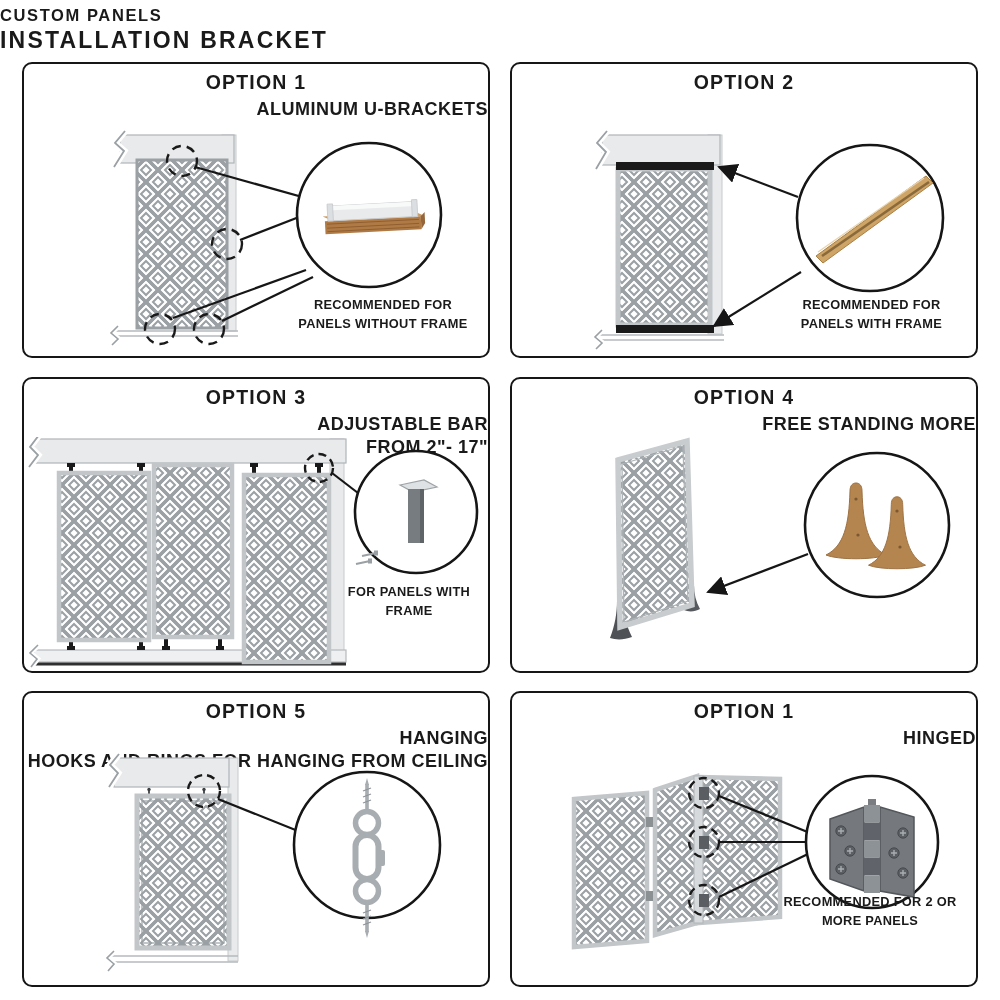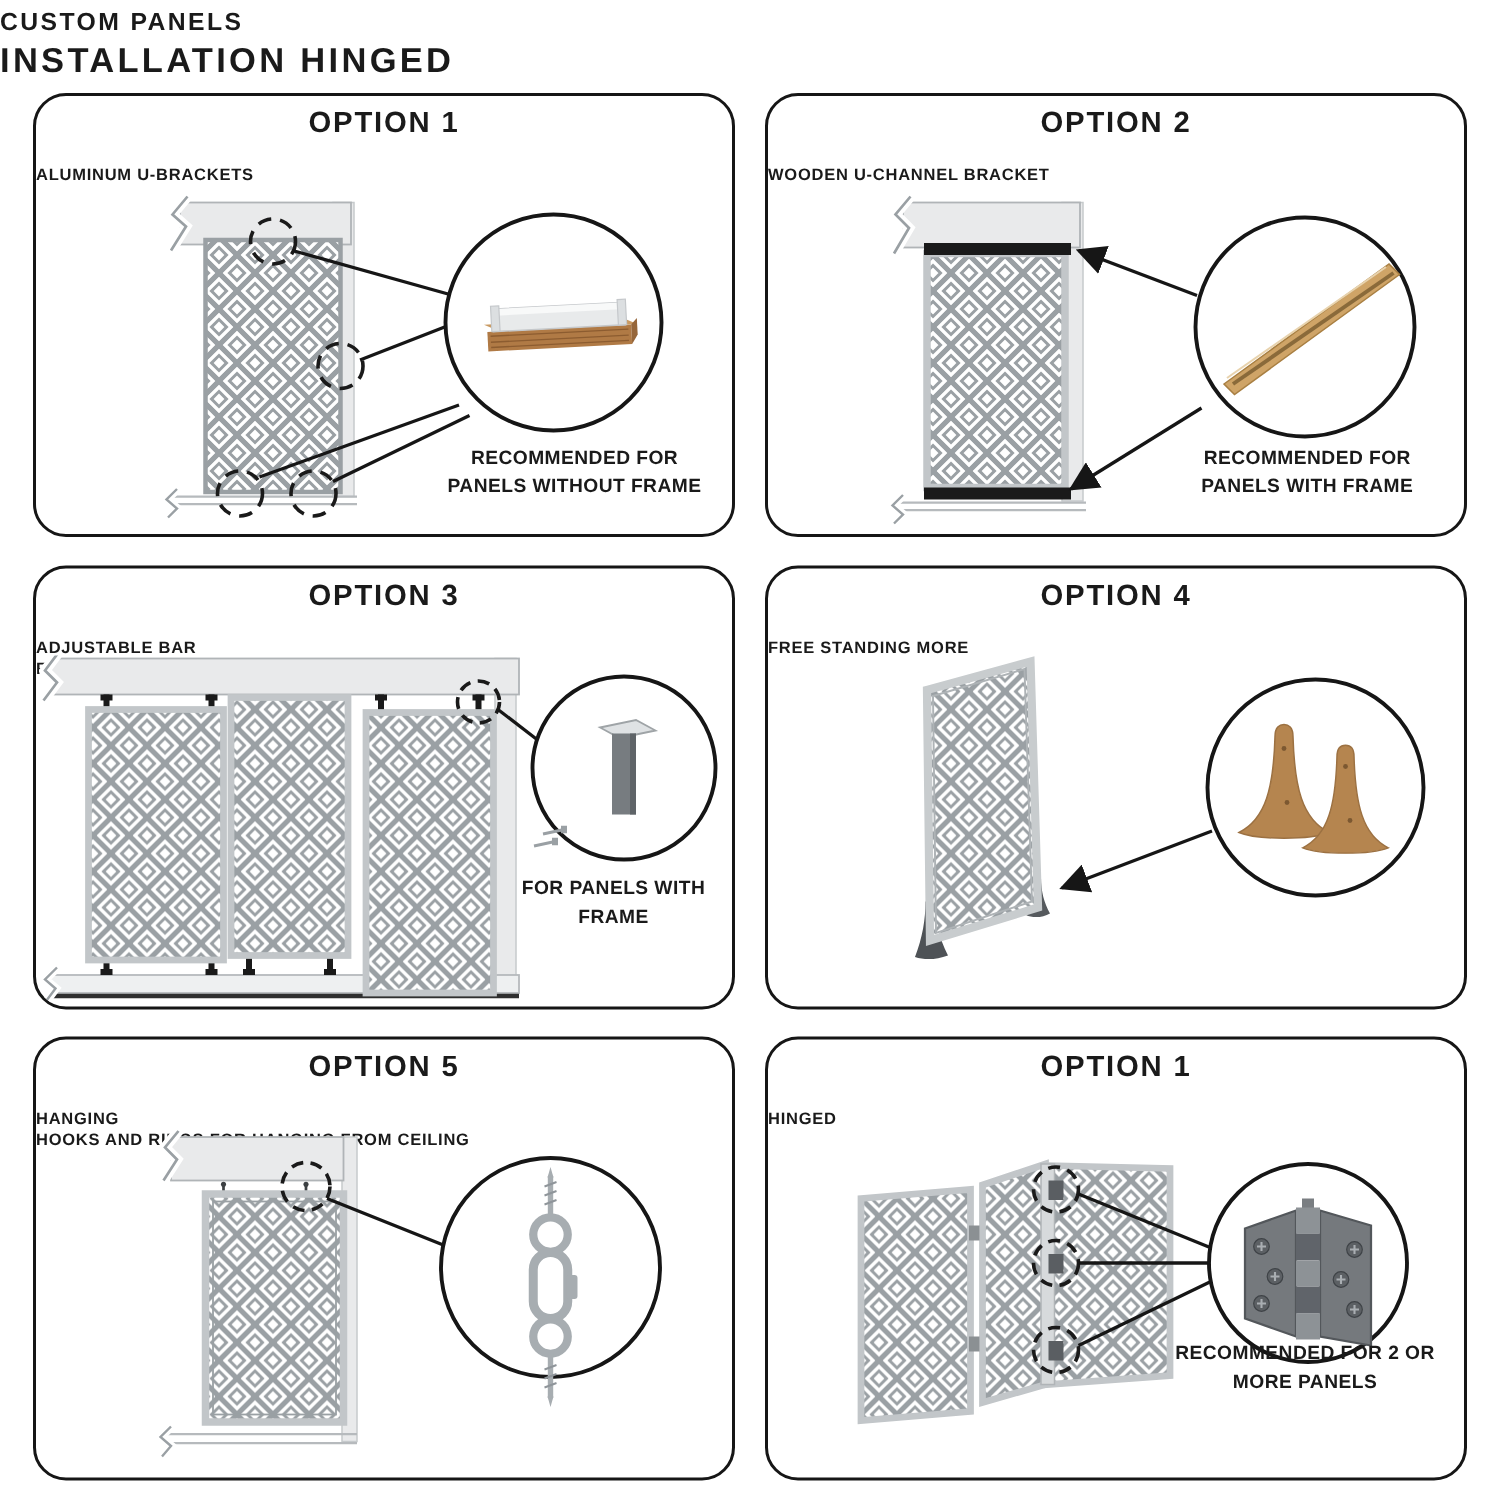"INSTALLATION HINGED" div.h2 { text: HINGED -> BRACKET }
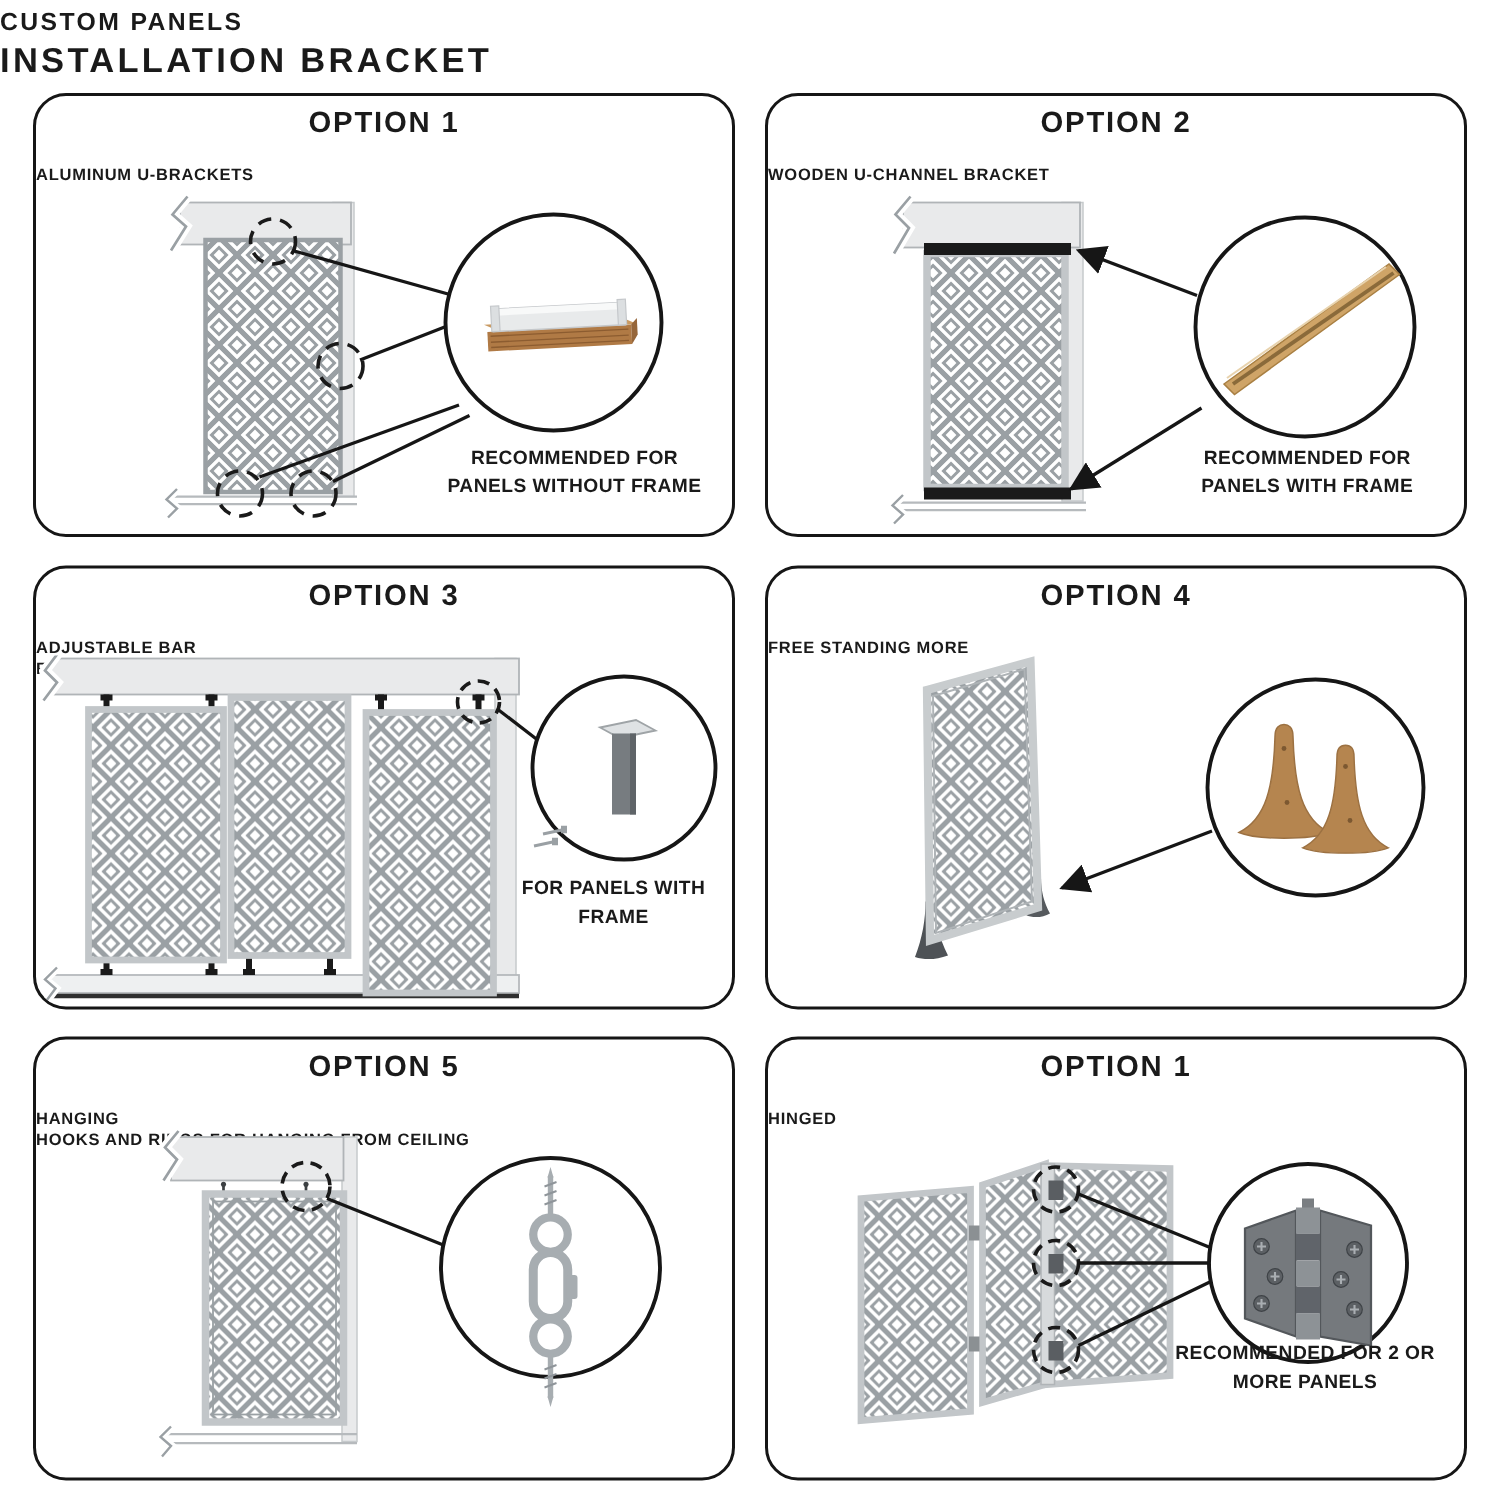"OPTION 1" .box { border-radius: 22px -> 10px }
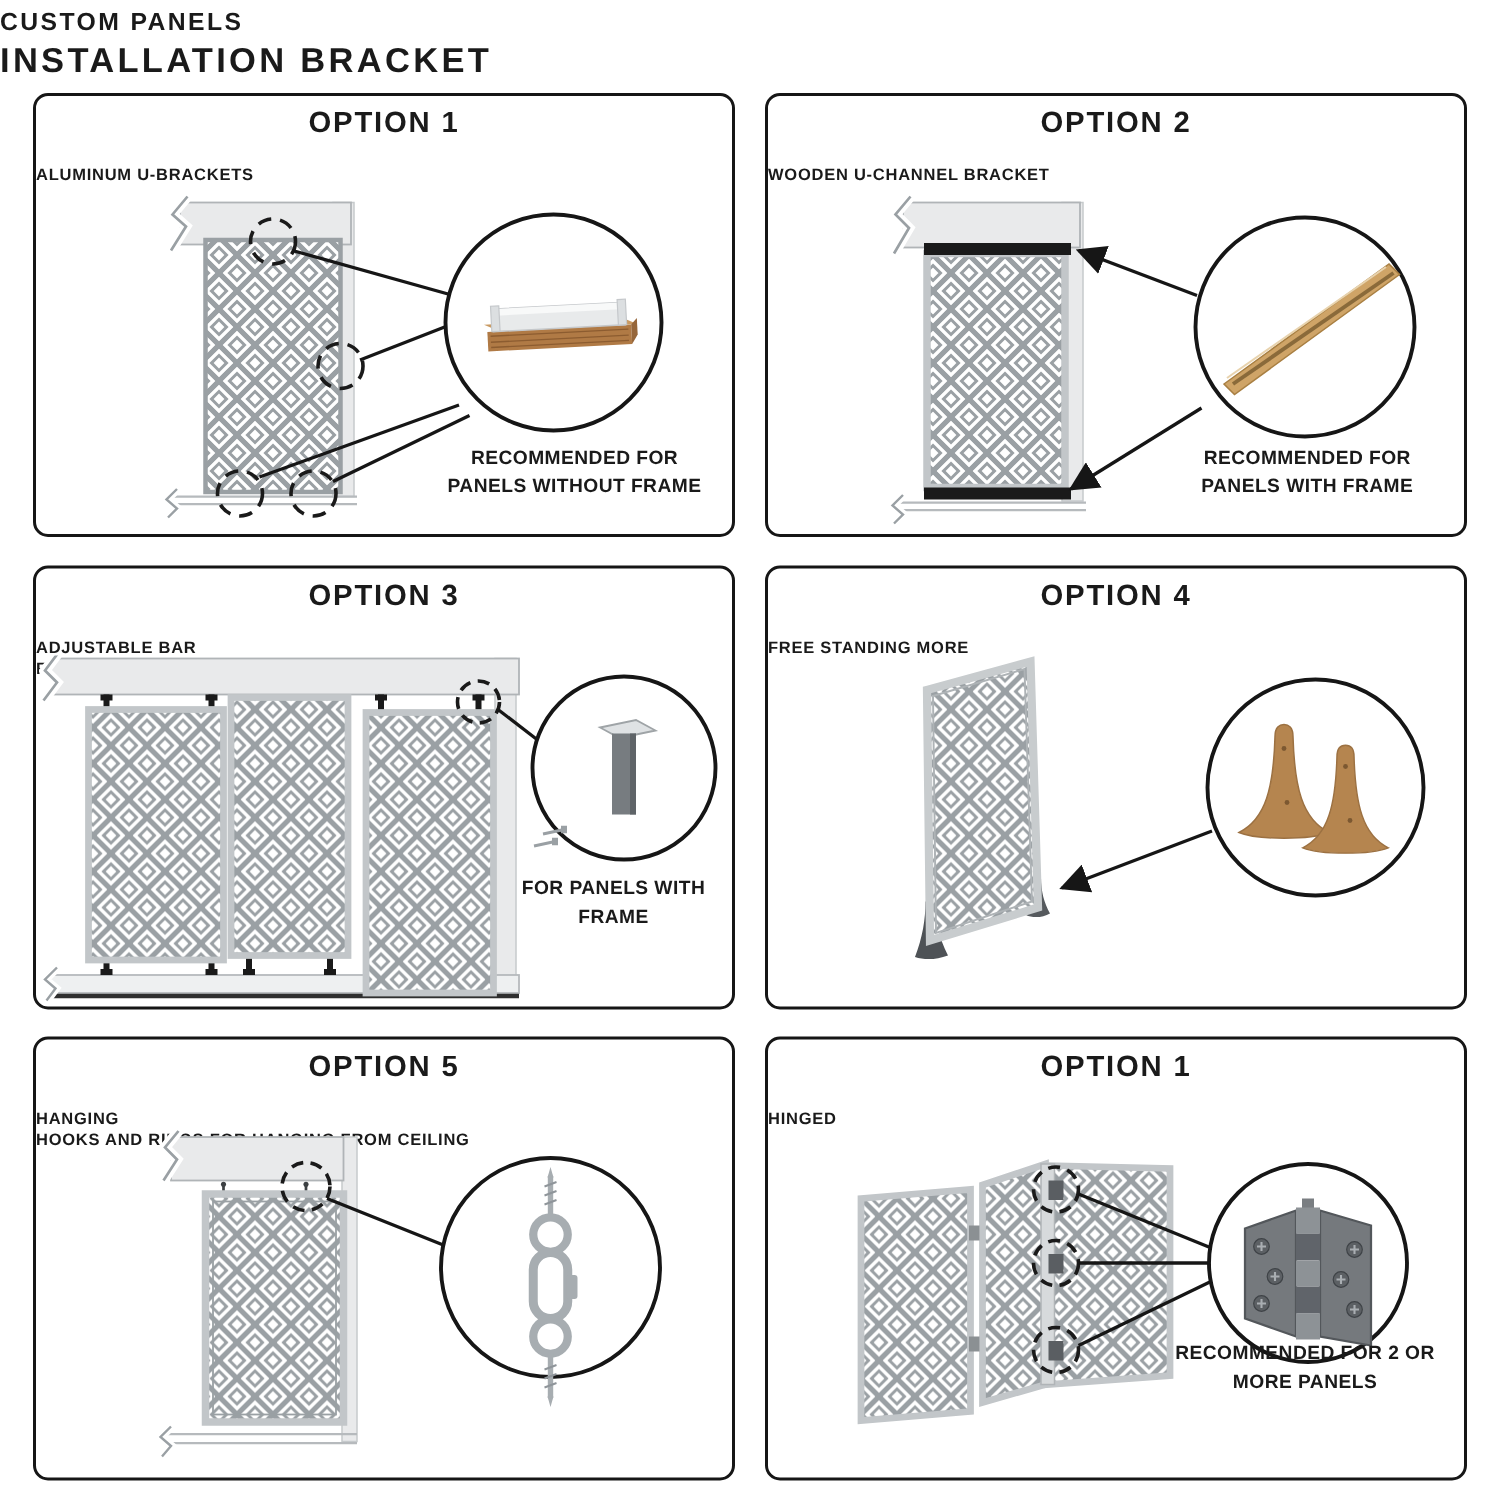"ALUMINUM U-BRACKETS" .t2 { font-size: 11px -> 18px; margin-top: 16px -> 4px; text-align: left -> right }
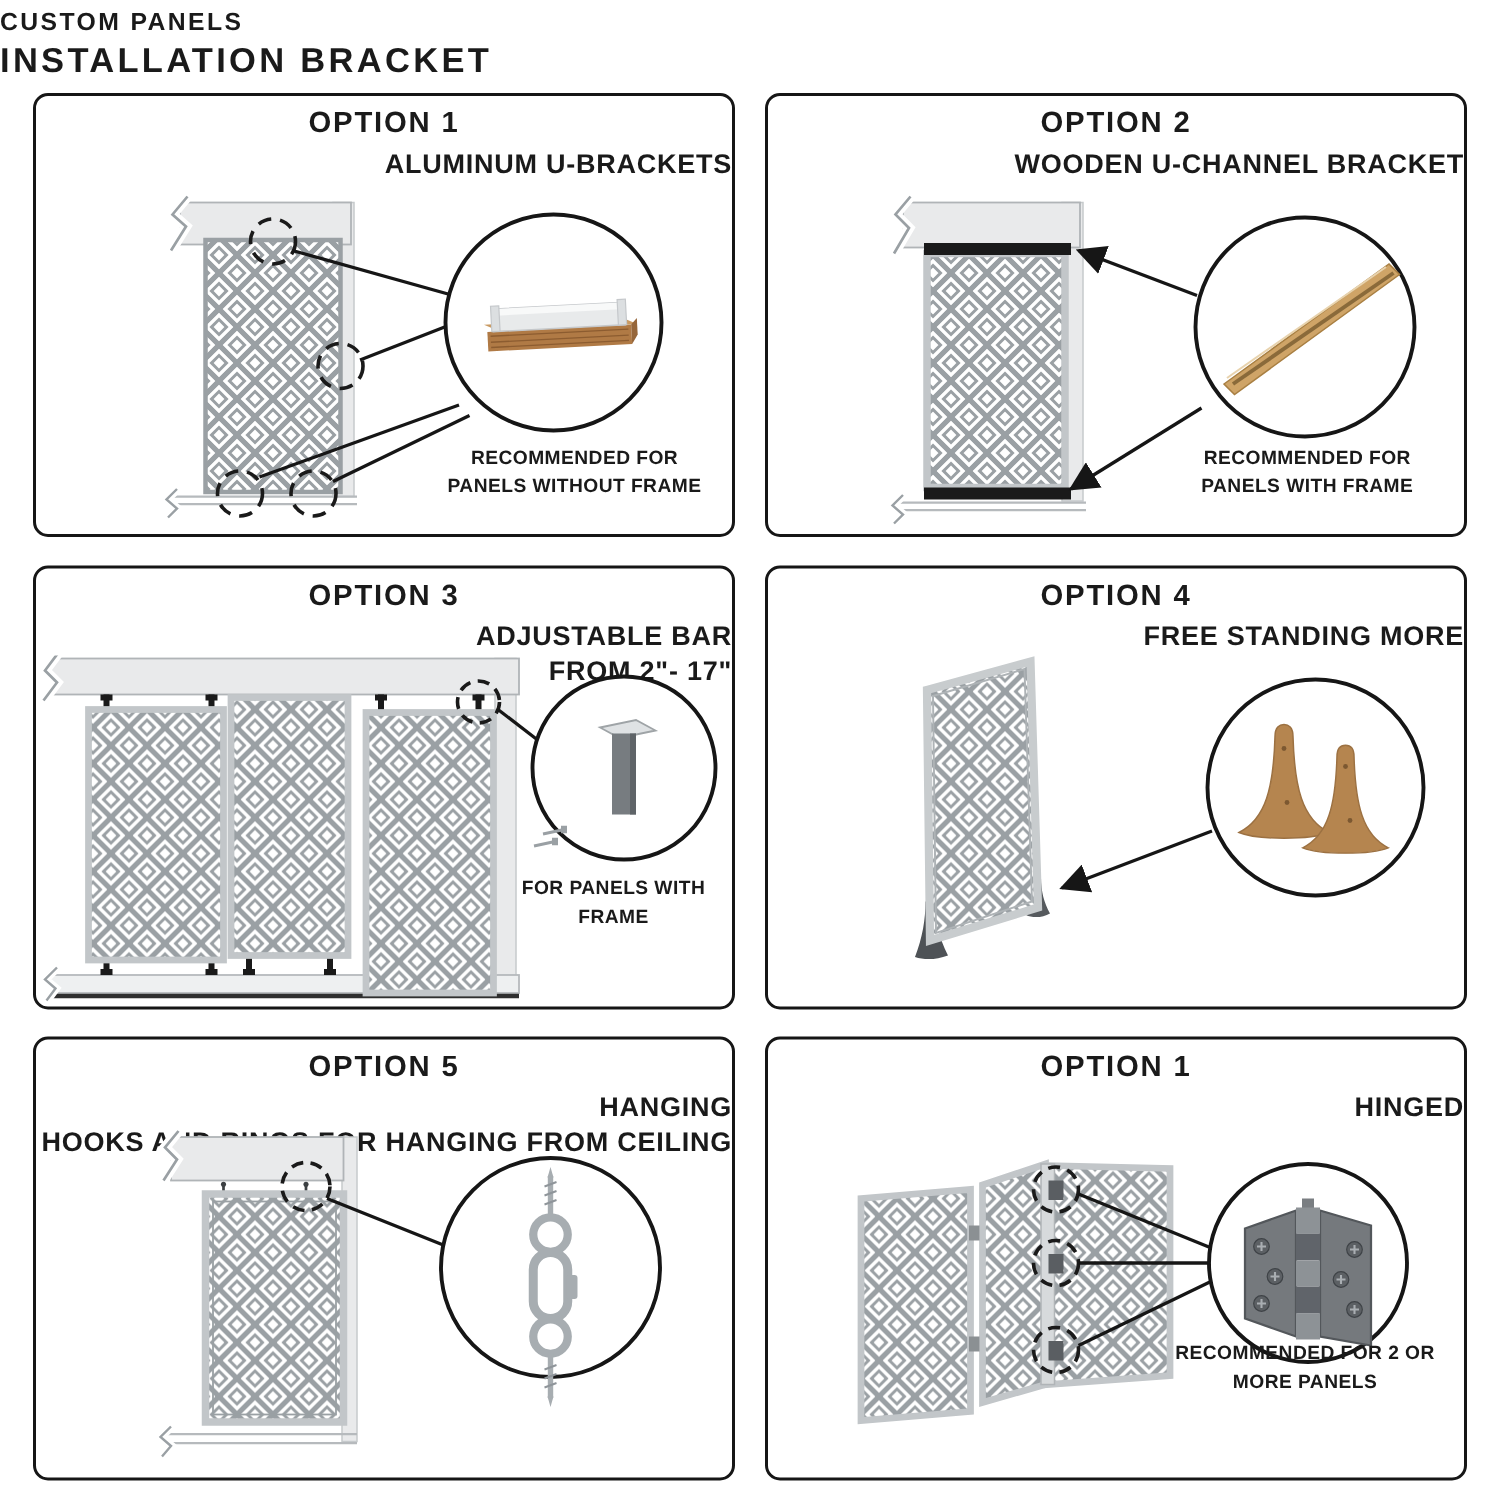"WOODEN U-CHANNEL BRACKET" div.t2 { html: <div>WOODEN U-CHANNEL BRACKET</div> -> none }
